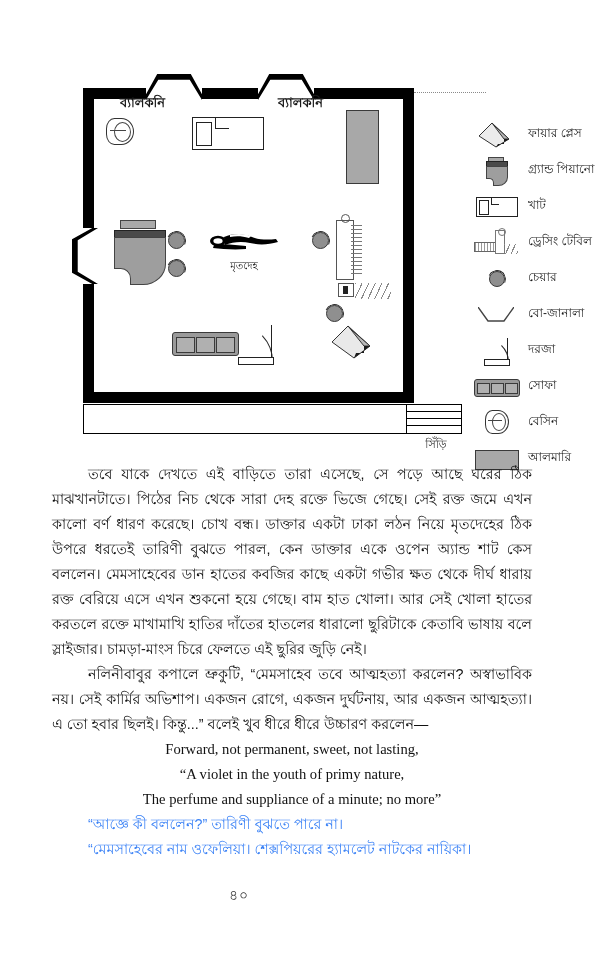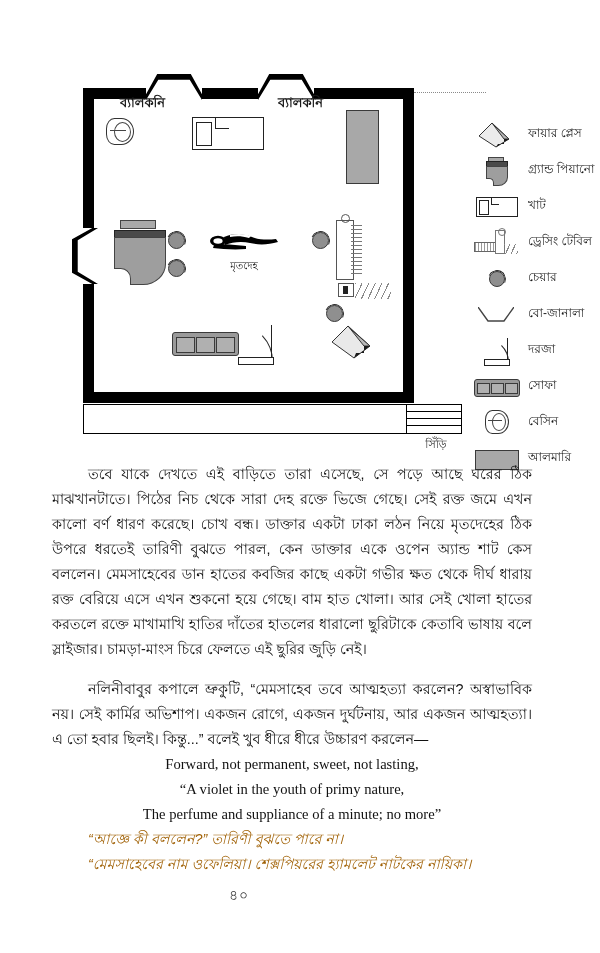"নলিনীবাবুর কপালে ভ্রুকুটি, “মেমসাহেব তবে" .para.p2 { margin-top: 15px -> 0px }
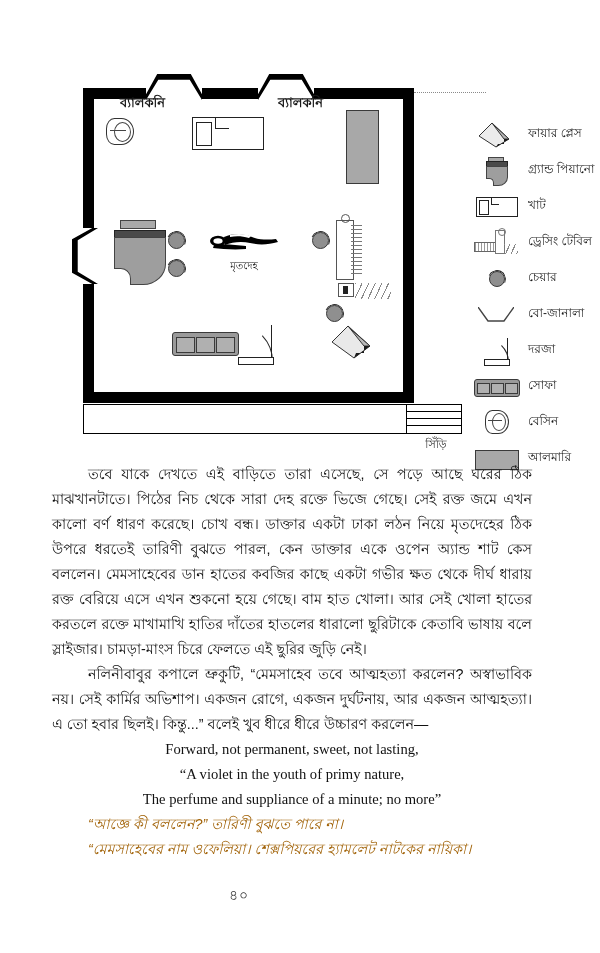"“আজ্ঞে কী বললেন?” তারিণী বুঝতে" .dialog { color: #a16207 -> #3b82f6; font-style: italic -> none }
